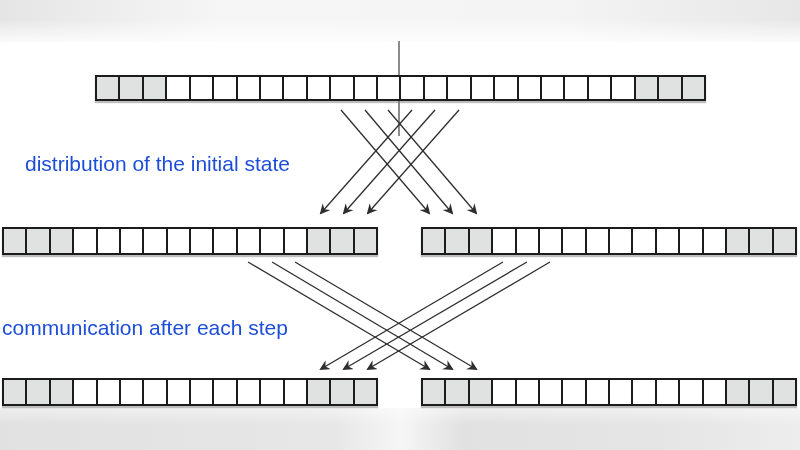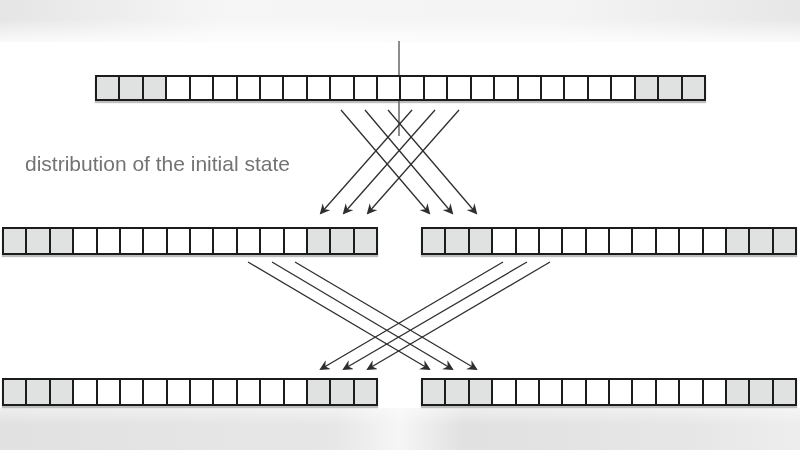"distribution of the initial state" .label { color: #737373 -> #1d4ed8 }
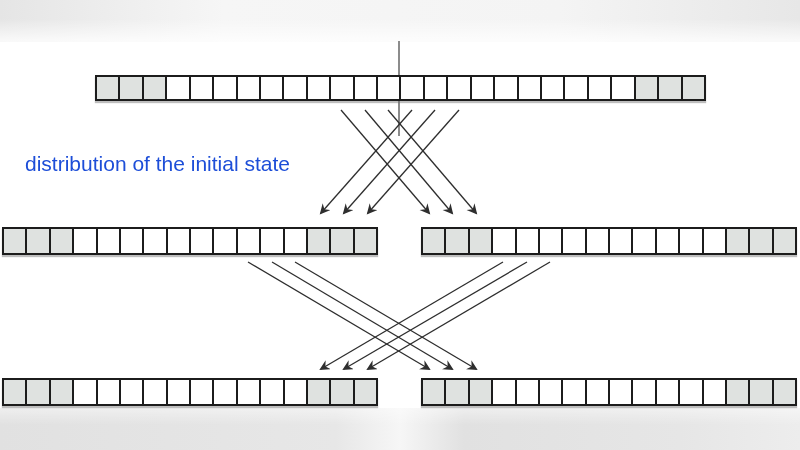"communication after each step" div.label { html: none -> <div>communication after each step</div> }
